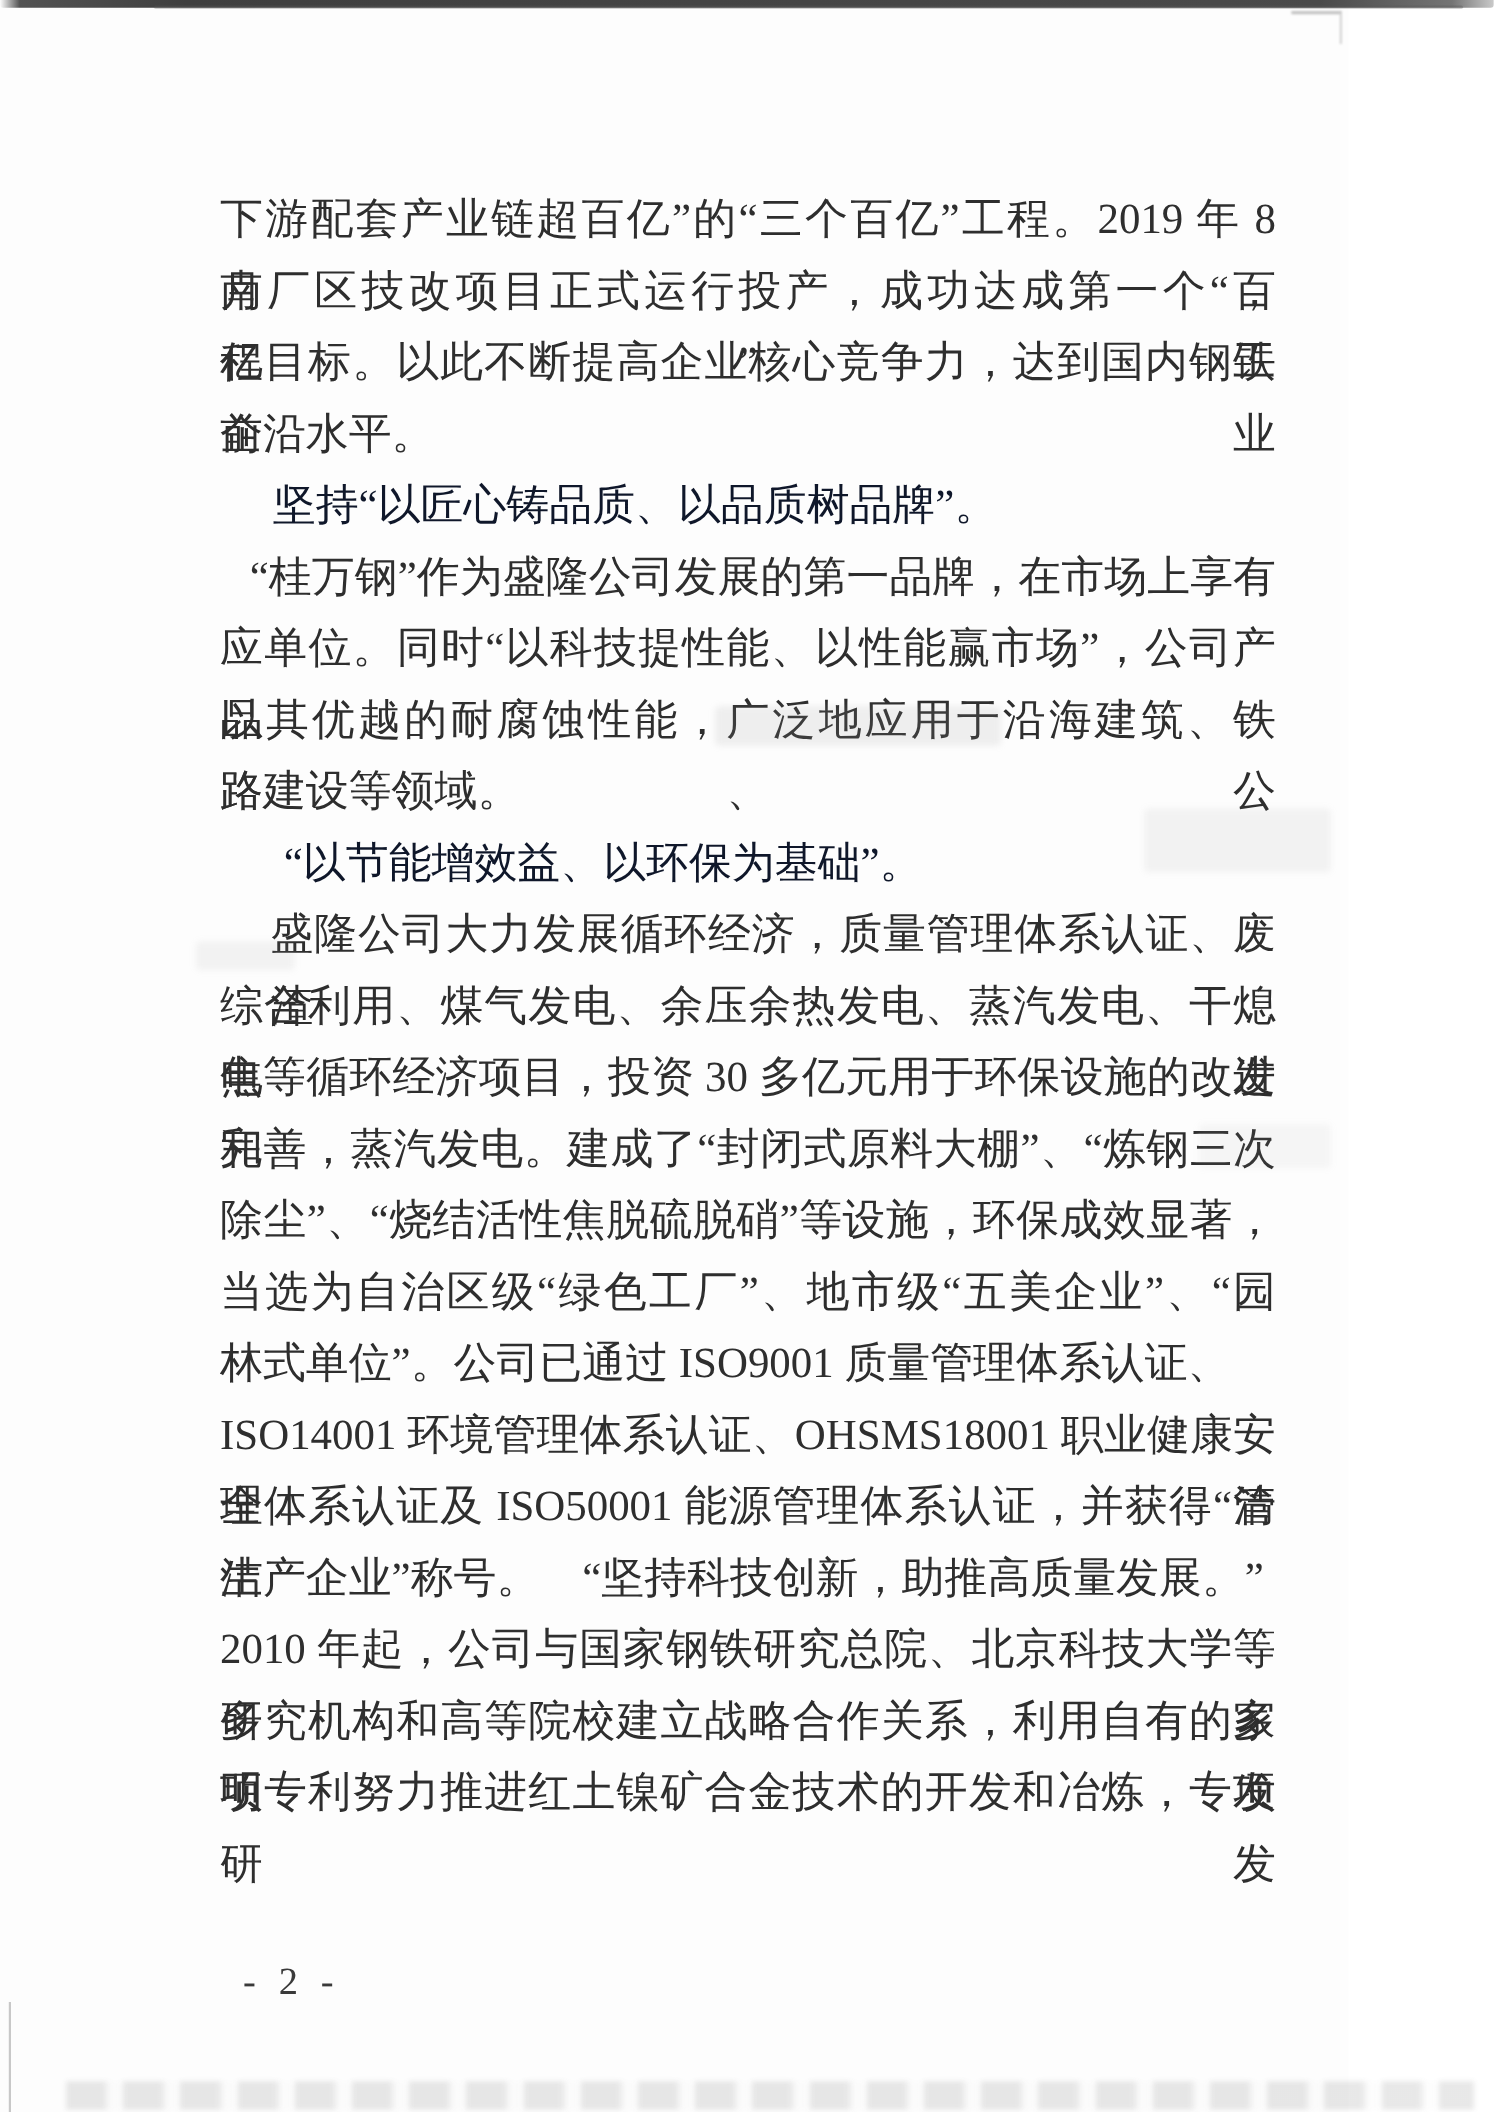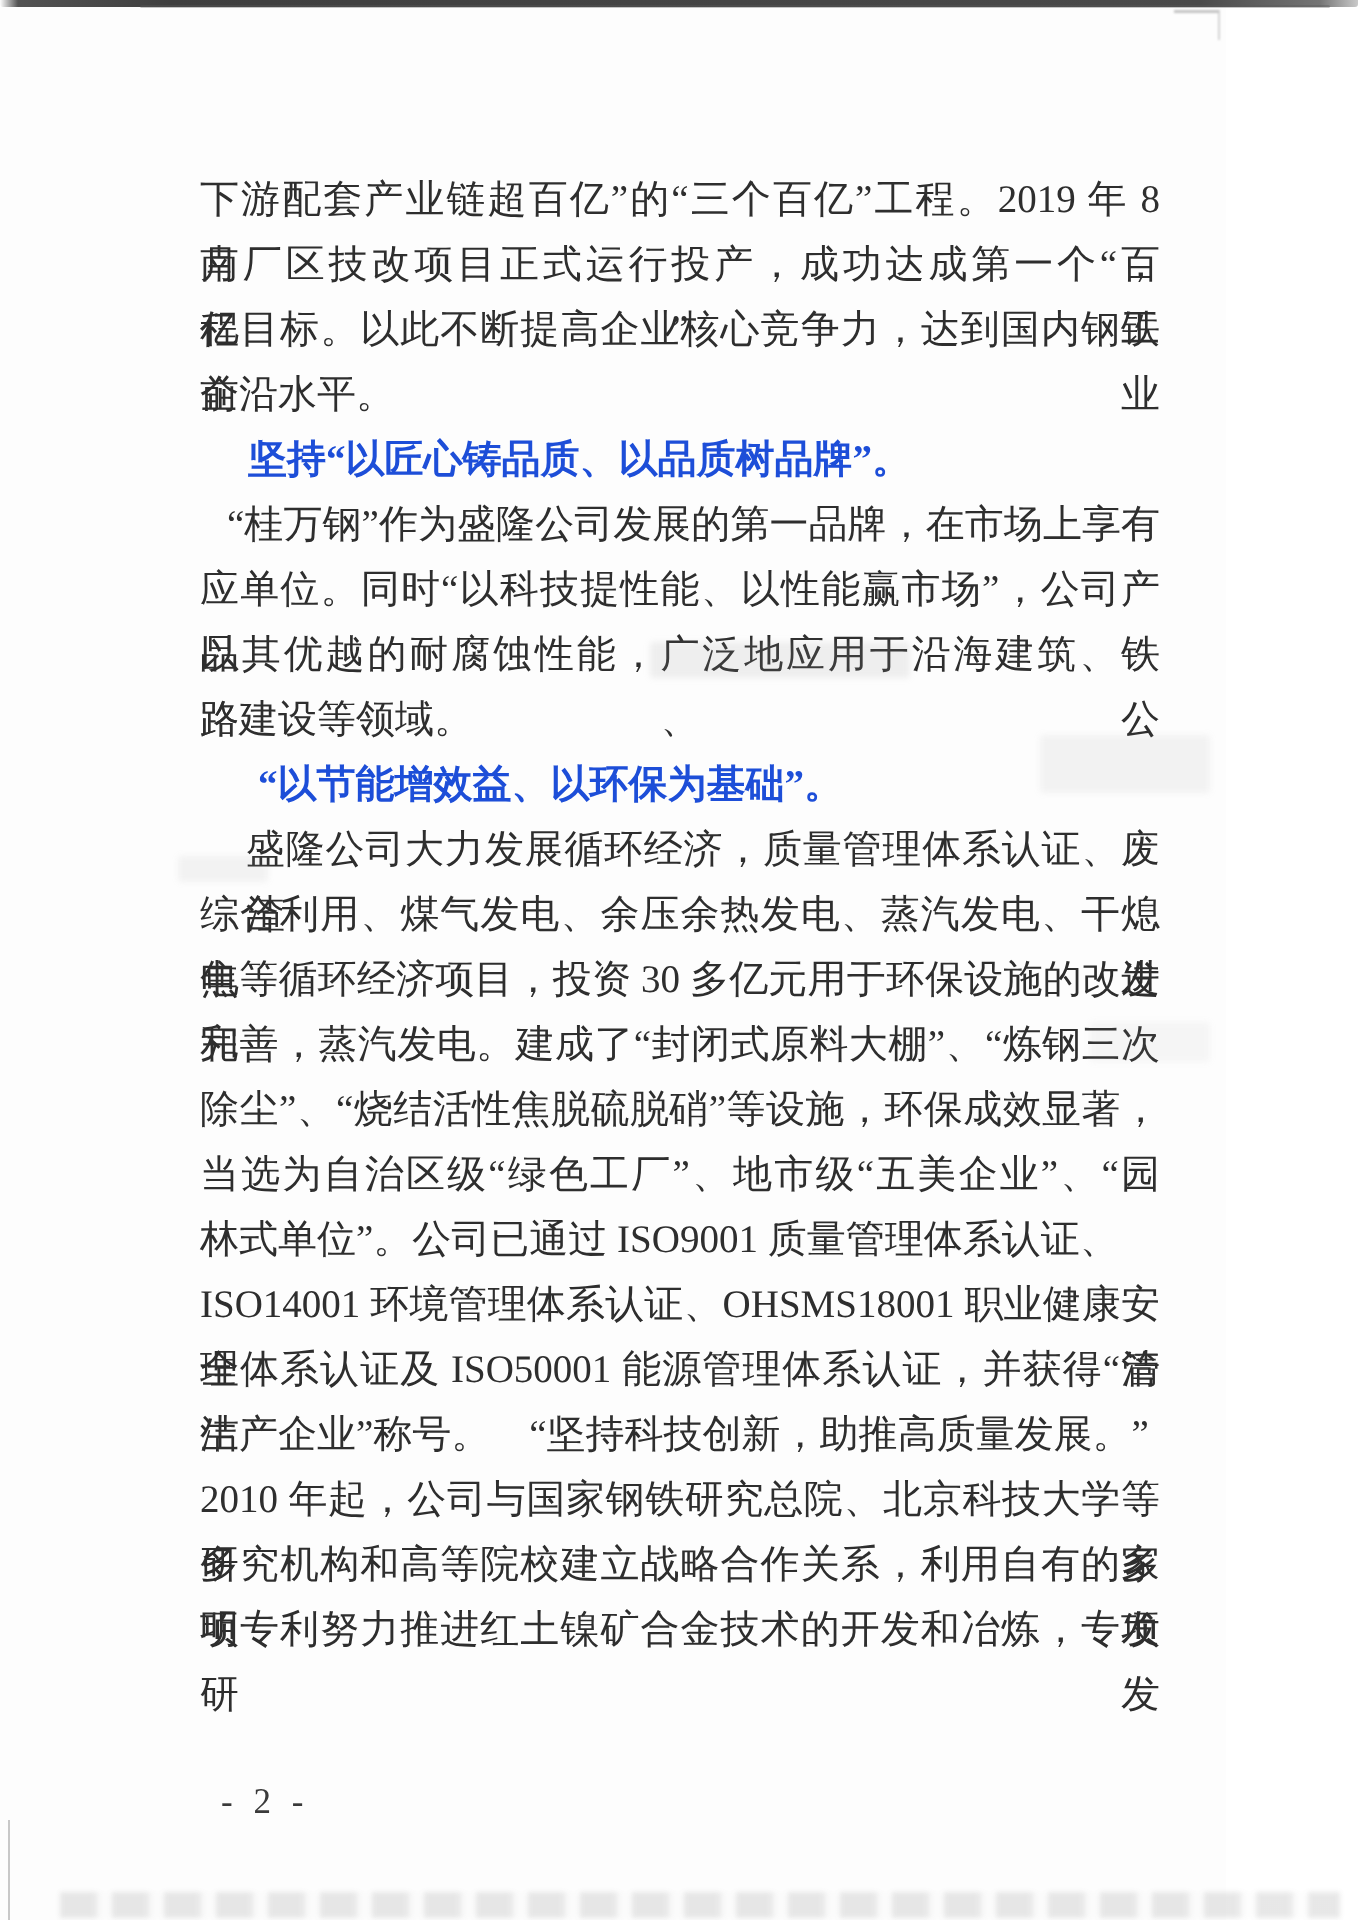"坚持“以匠心铸品质、以品质树品牌”。" .line.bold { color: #1d4ed8 -> #0f172a; font-weight: bold -> normal }
